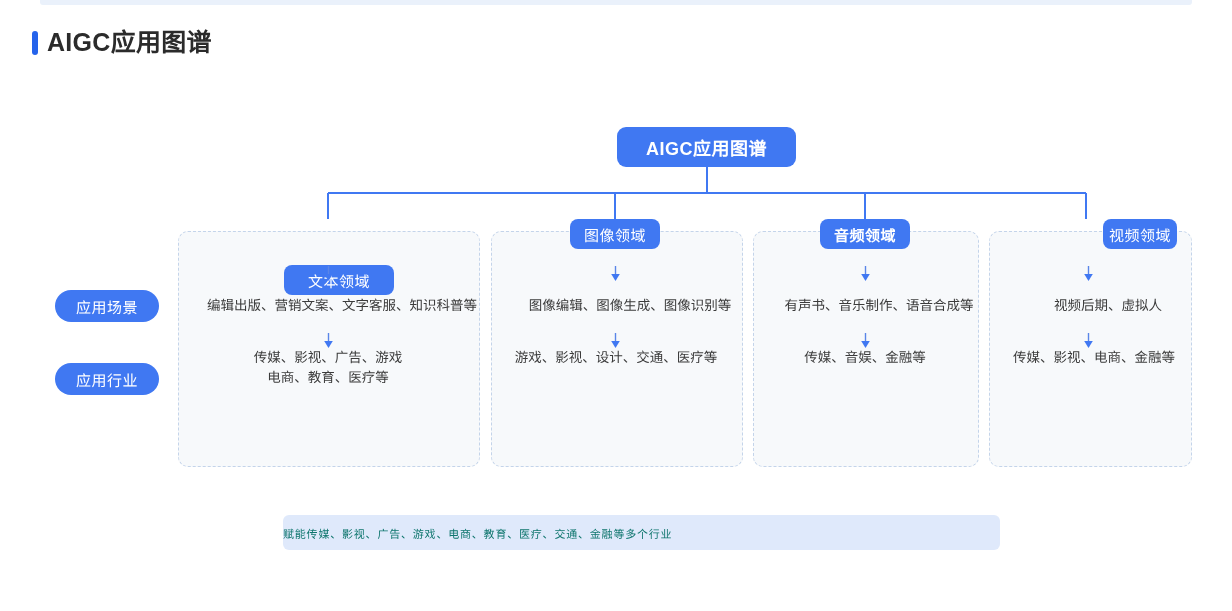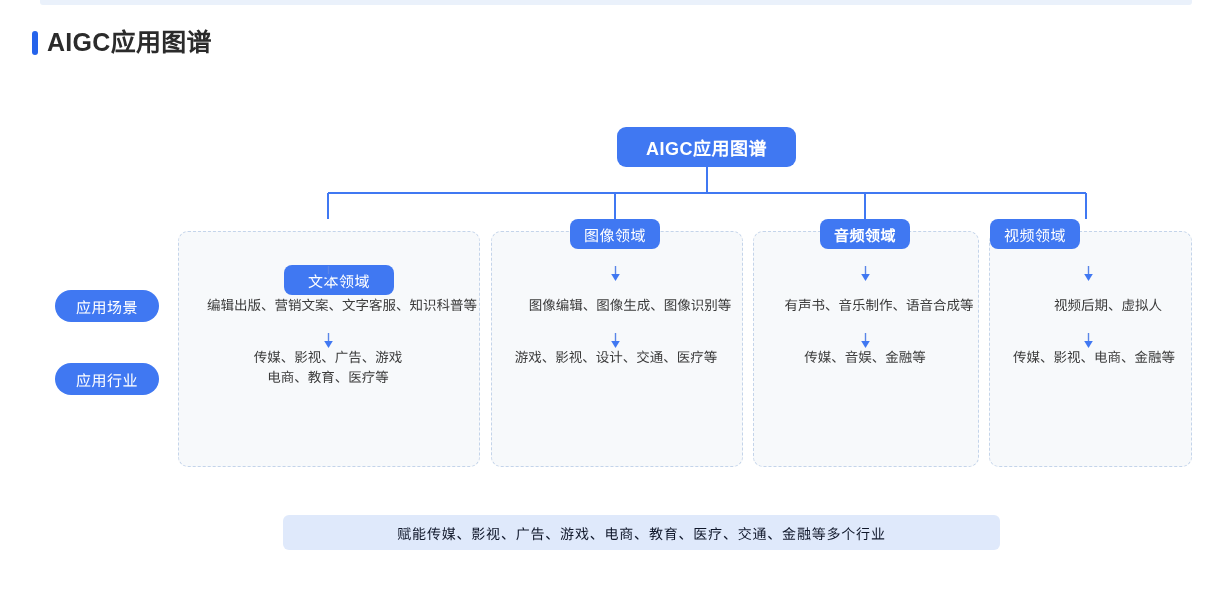"视频领域" .domain-pill.c3 { left: 990px -> 1103px; width: 90px -> 74px }
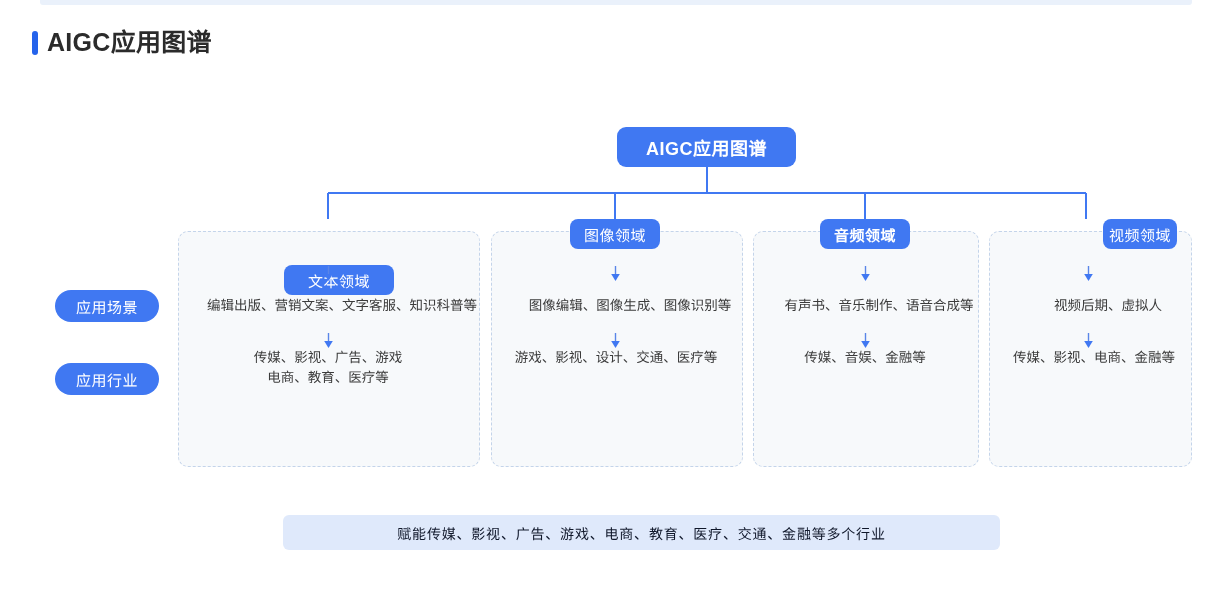"赋能传媒、影视、广告、游戏、电商、教育、医疗、交通、金融等多个行业" .footer-banner { color: #0f172a -> #0f766e; font-size: 14px -> 11px; justify-content: center -> none }
